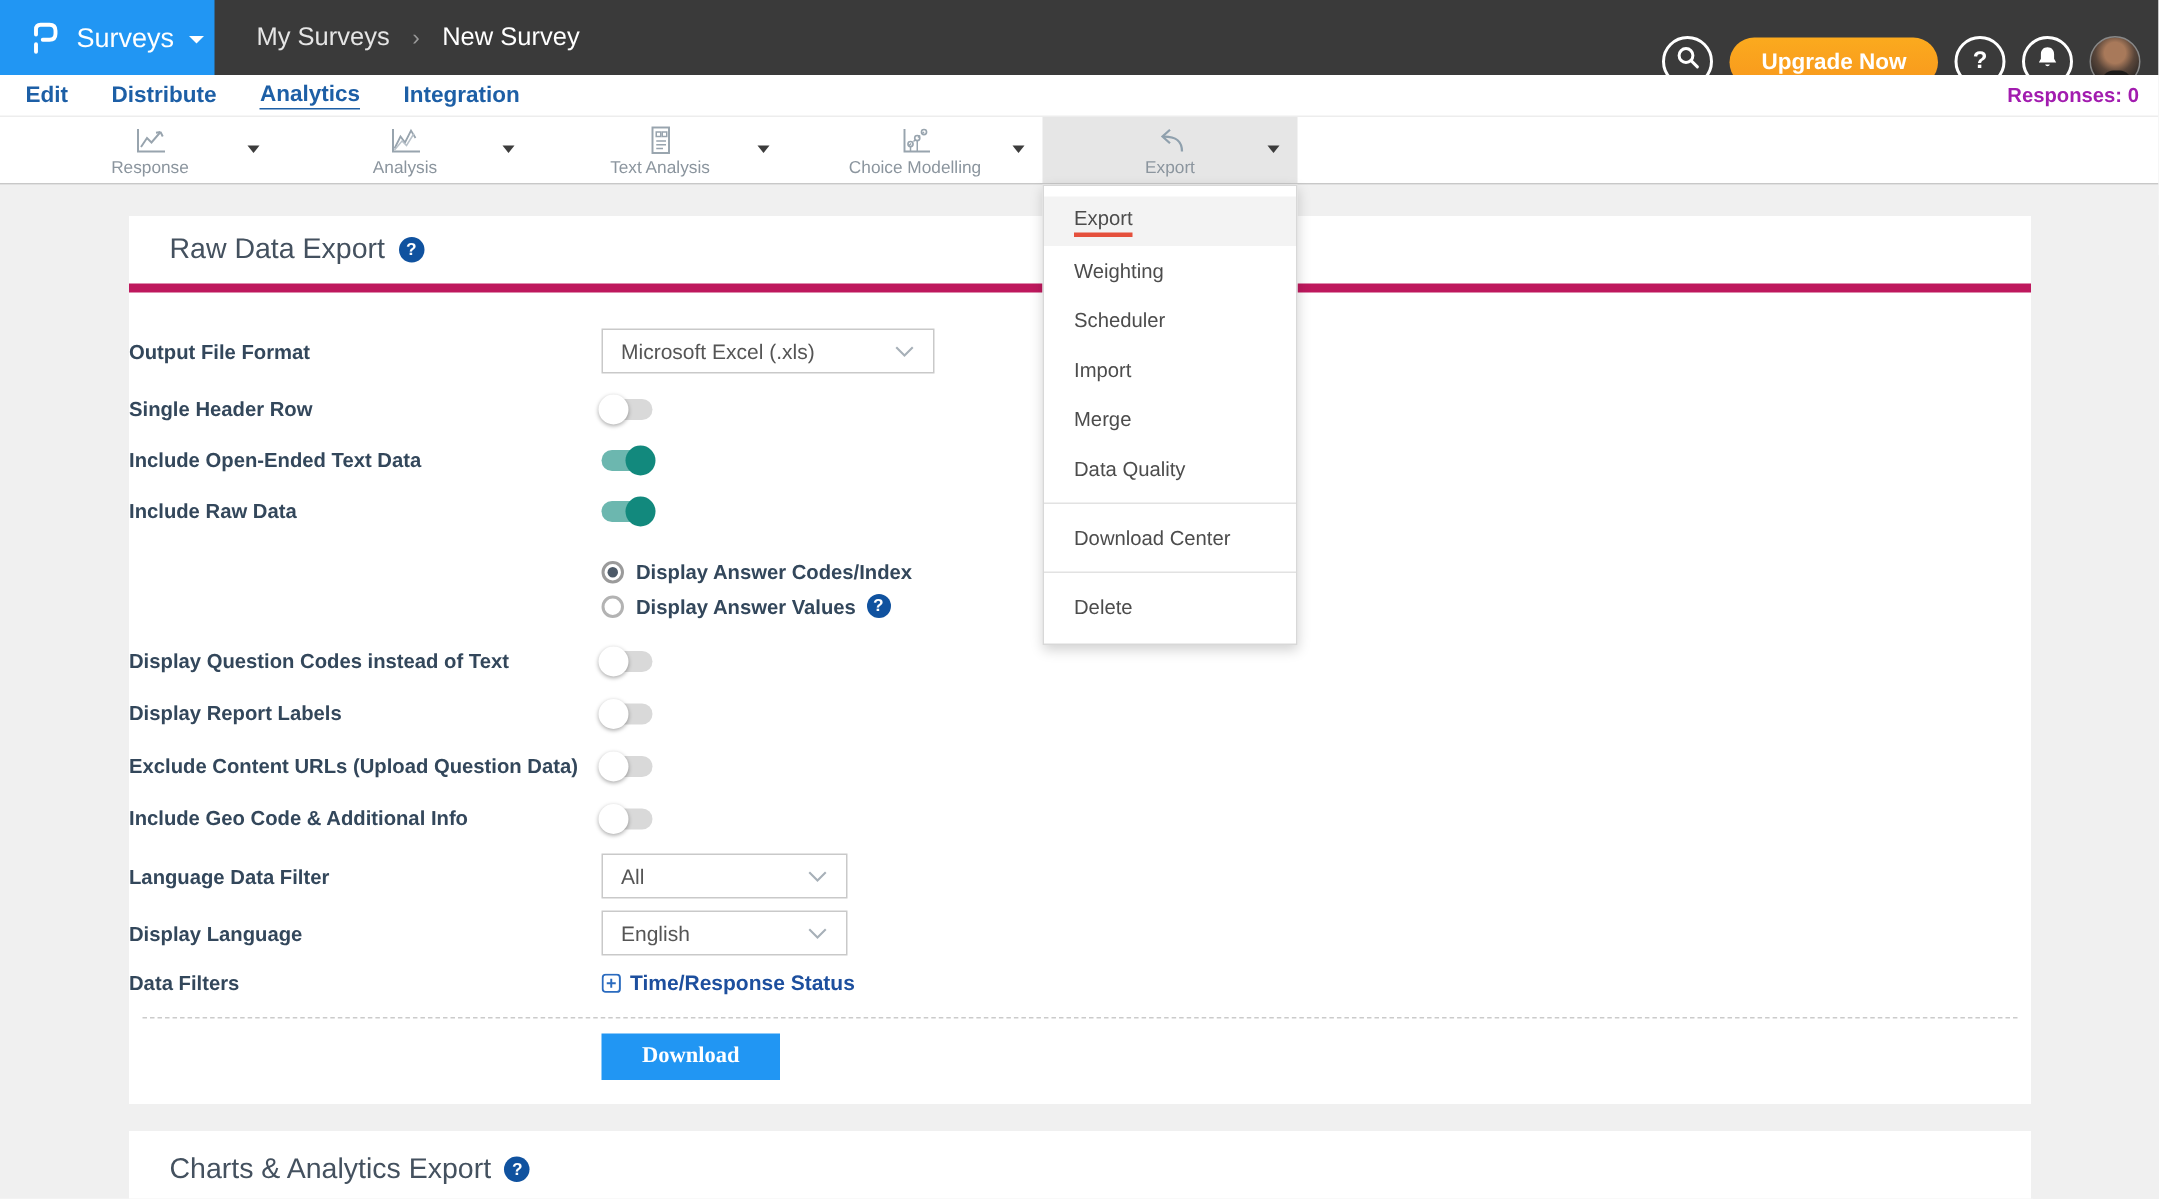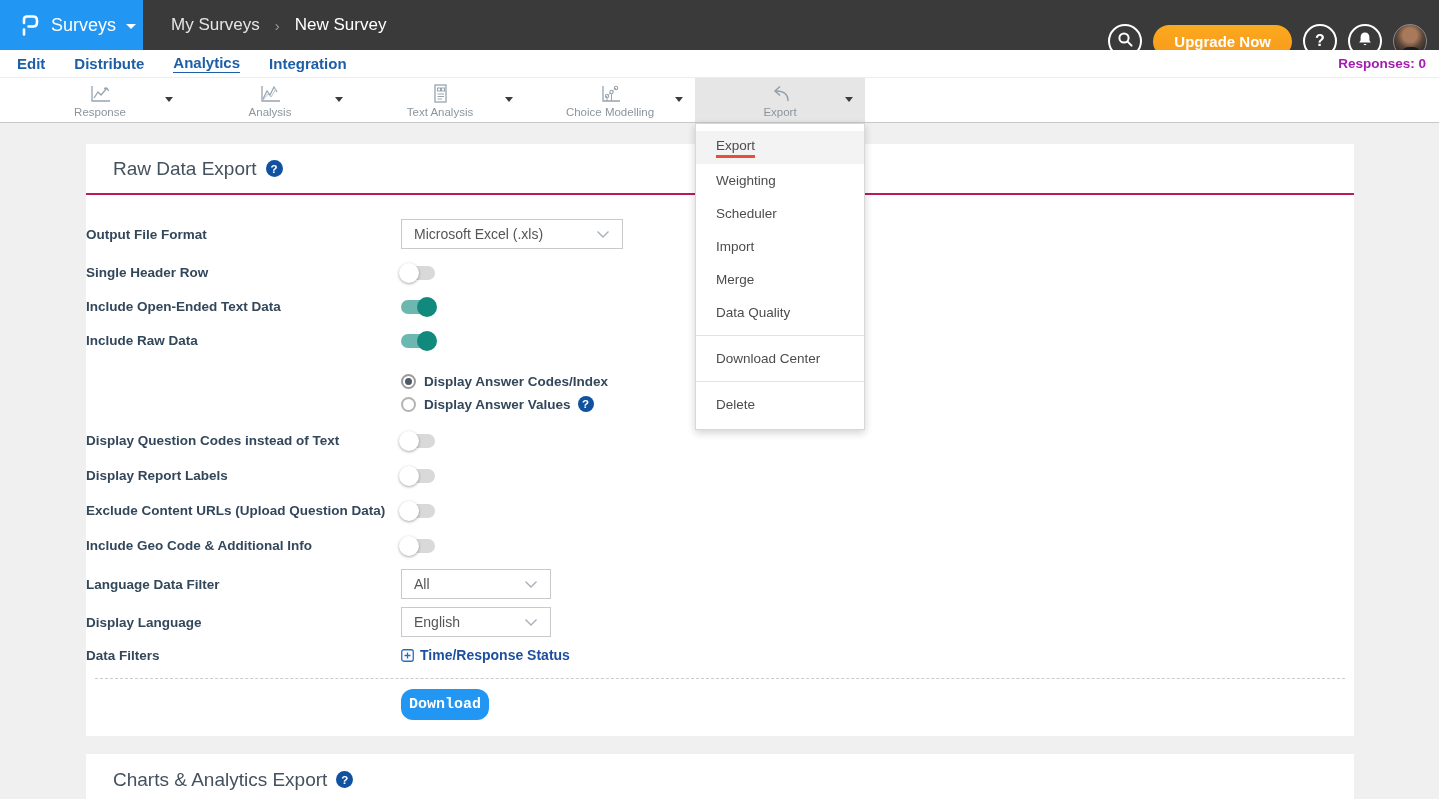"Raw Data Export" .card-head { border-bottom: 2px solid #be185d -> 6px solid #be185d }
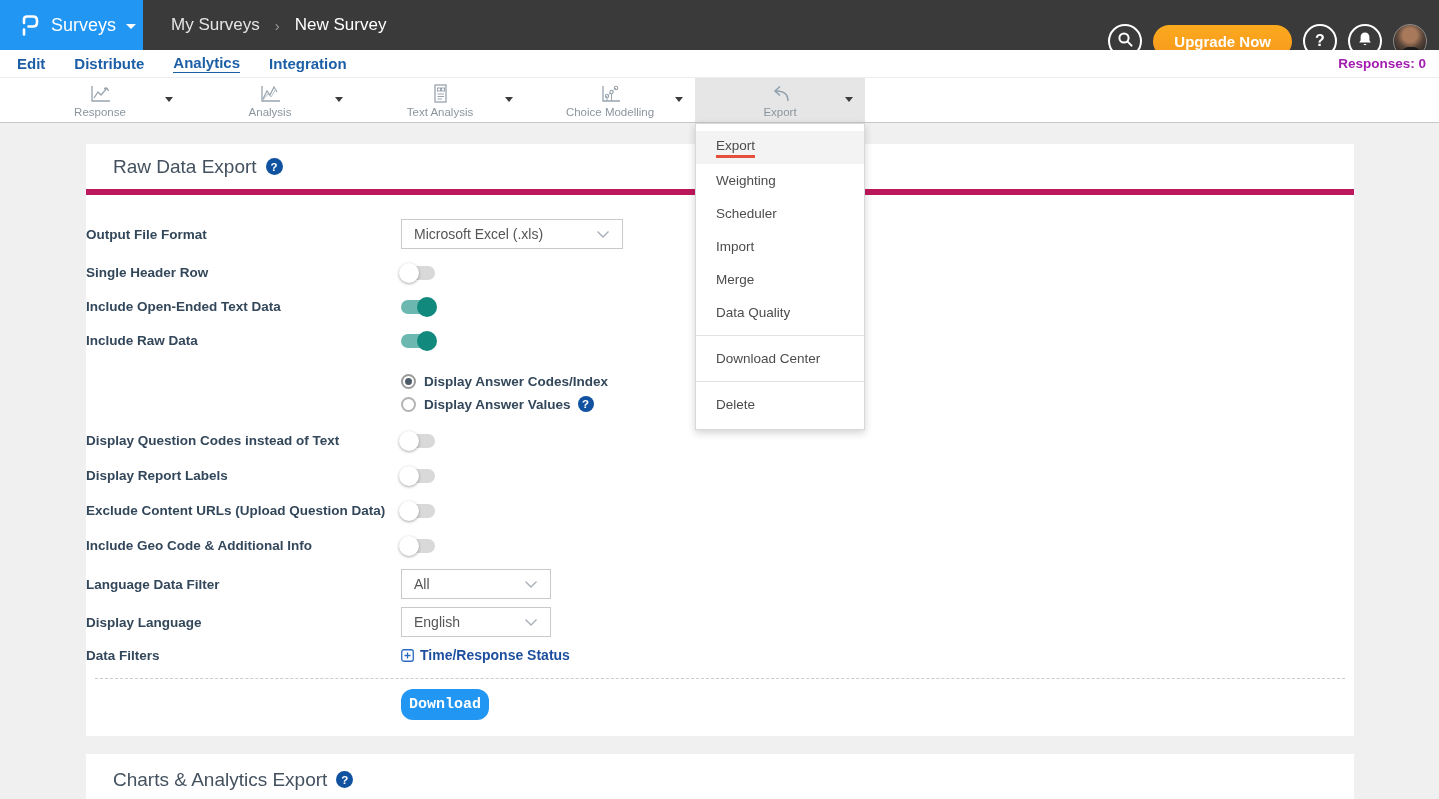"All" .sel.w-sm { width: 150px -> 164px }
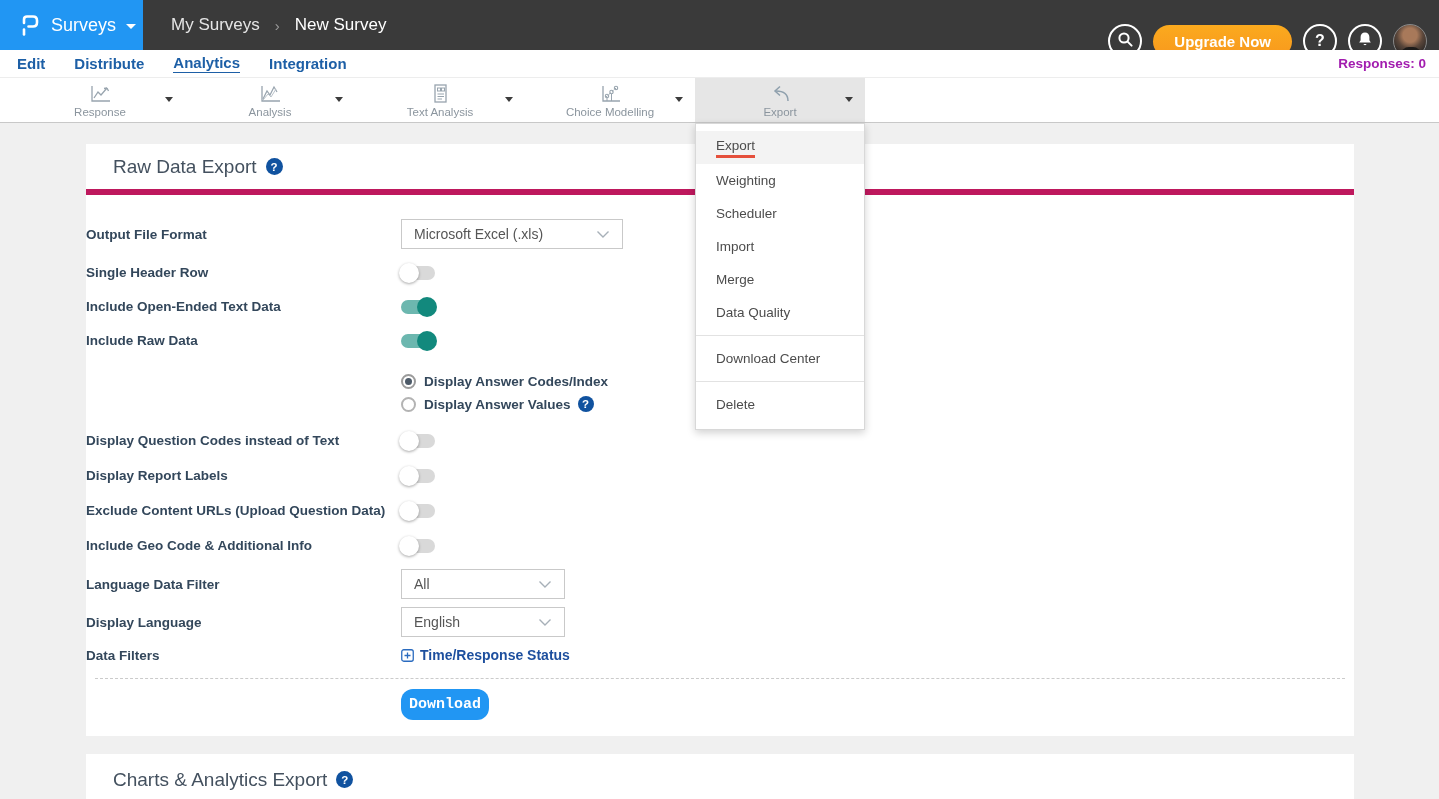"Download" .dl-btn { border-radius: 12px -> 0; font-family: Liberation Mono, monospace -> Liberation Serif, serif; padding: 0 8px -> 0 27px }
